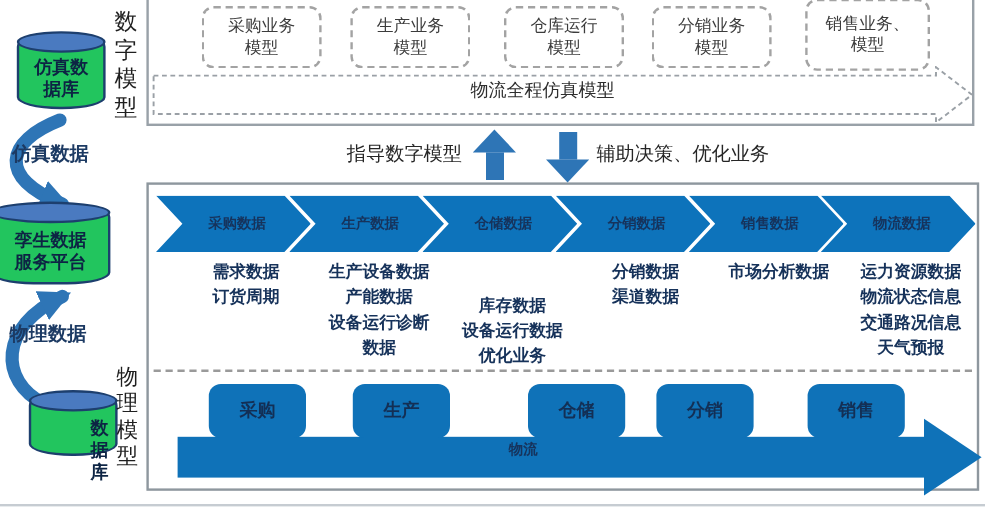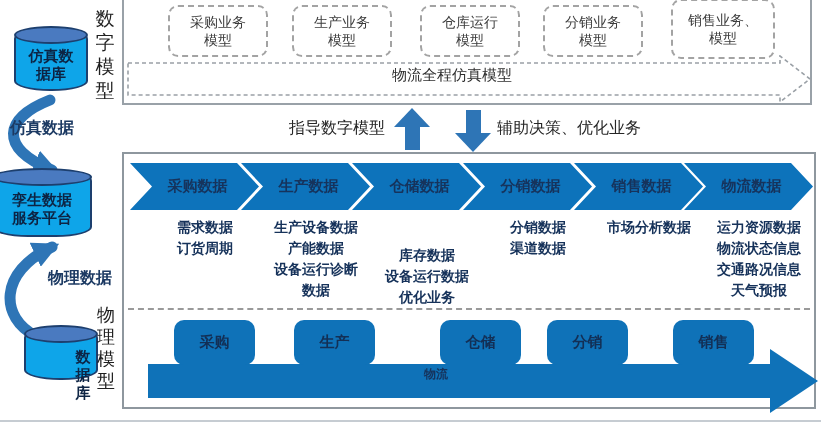"仿真数" .cylinder { background: #0ea5e9 -> #22c55e }
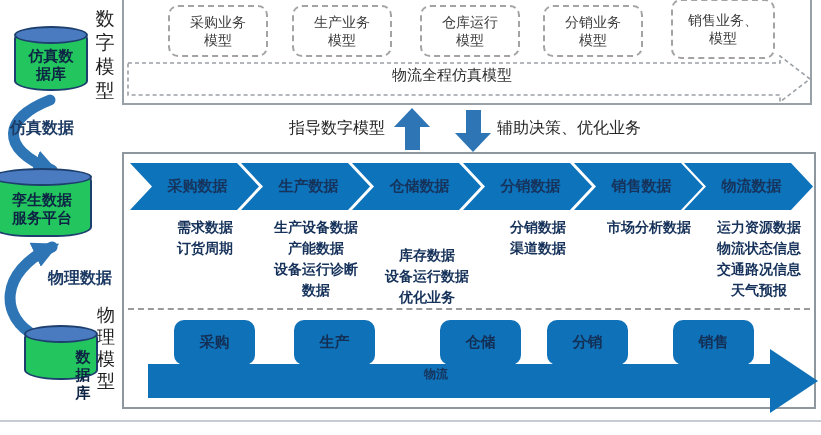"采购数据" .chevron { font-size: 15px -> 12px }
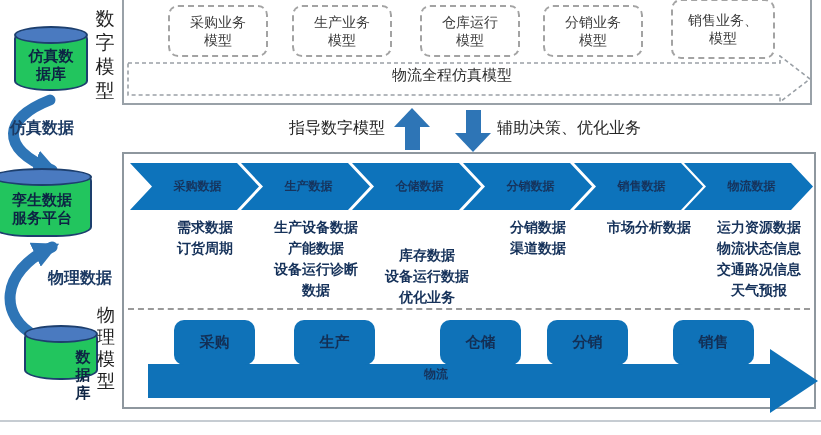"物理数据" #phys-data-label { margin-left: 40px -> none }
